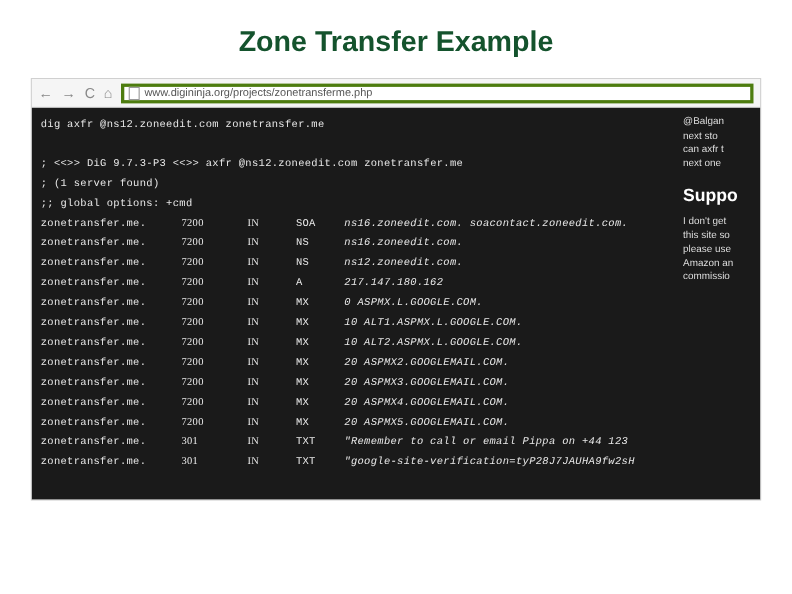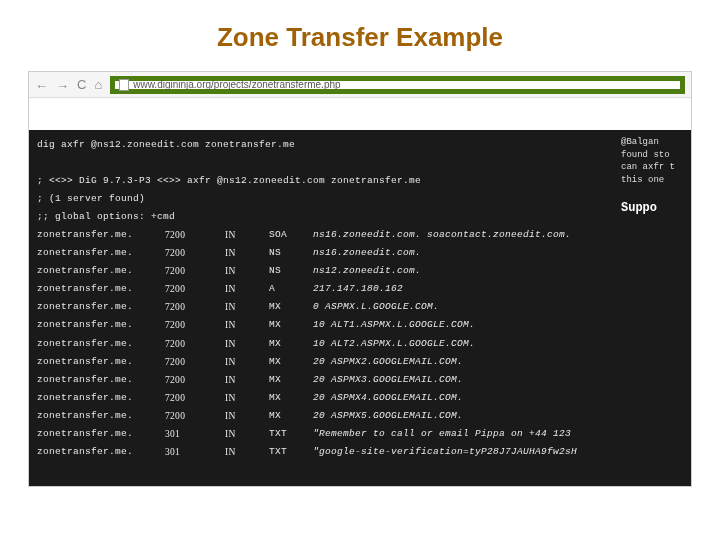"Zone Transfer Example" .slide-title { color: #a16207 -> #14532d }
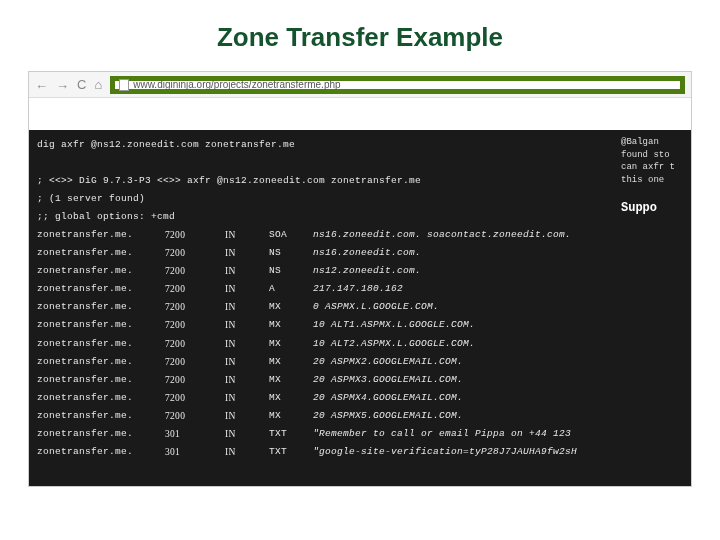"www.digininja.org/projects/zonetransferm" .url-bar { border: 5px solid #4d7c0f -> 3px solid #4d7c0f }
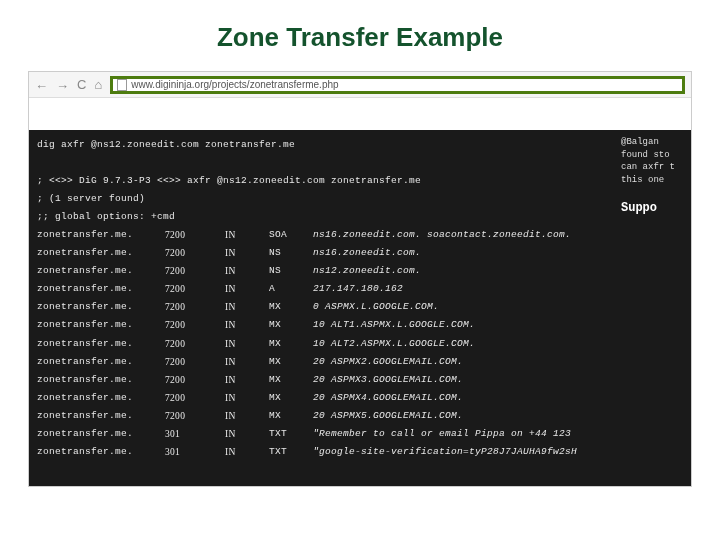"dig axfr @ns12.zoneedit.com" .content-area { margin-top: 32px -> none }
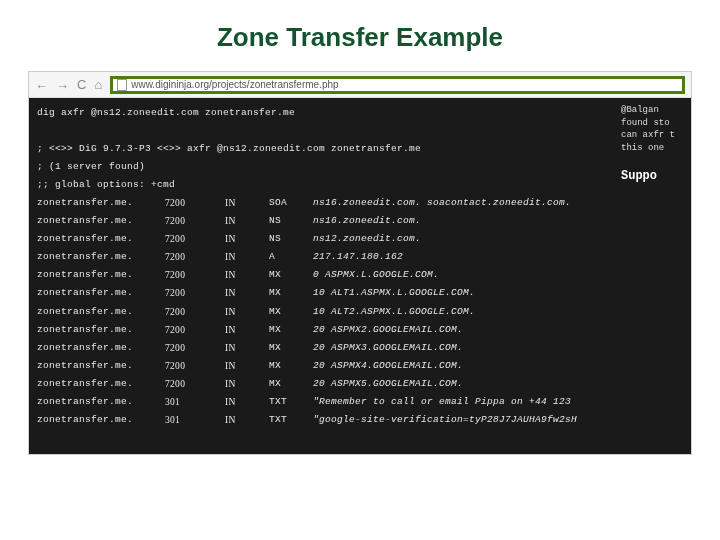"@Balgan" .sidebar { font-family: Liberation Mono, monospace -> Liberation Sans, sans-serif }
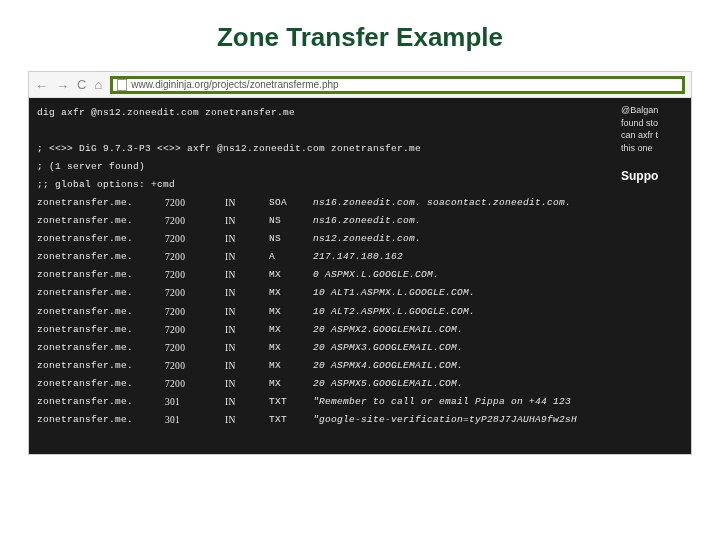"found sto" div { text: found -> next }
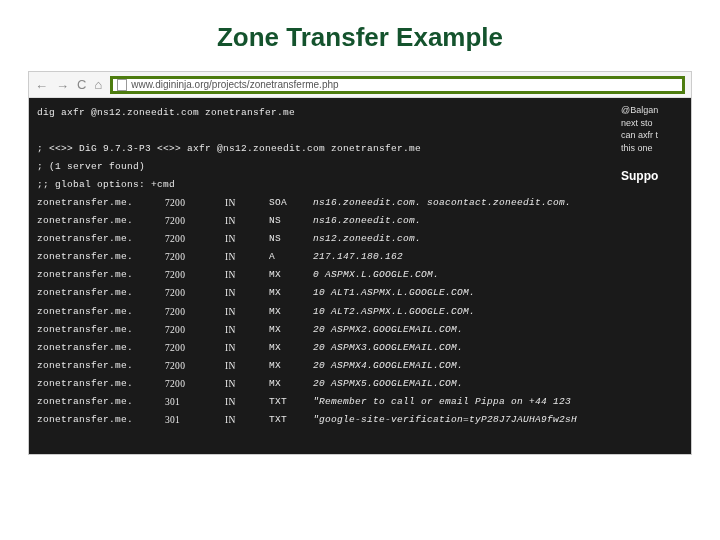"this one" div { text: this -> next }
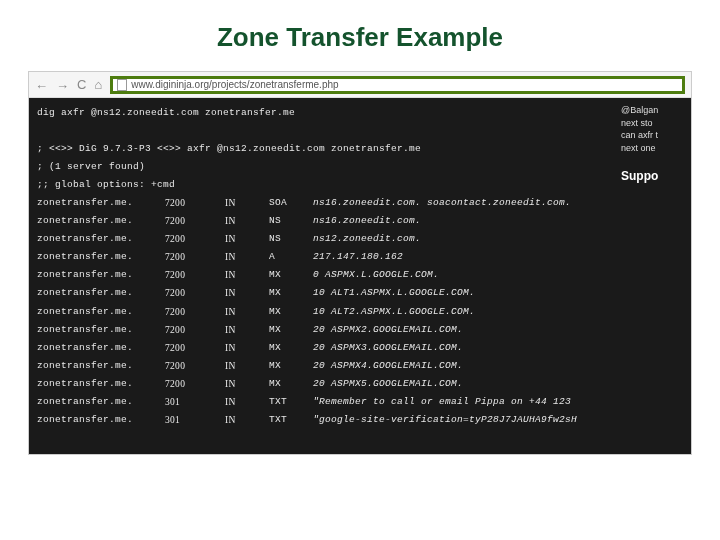"Suppo" .sidebar .heading { font-size: 12px -> 16px }
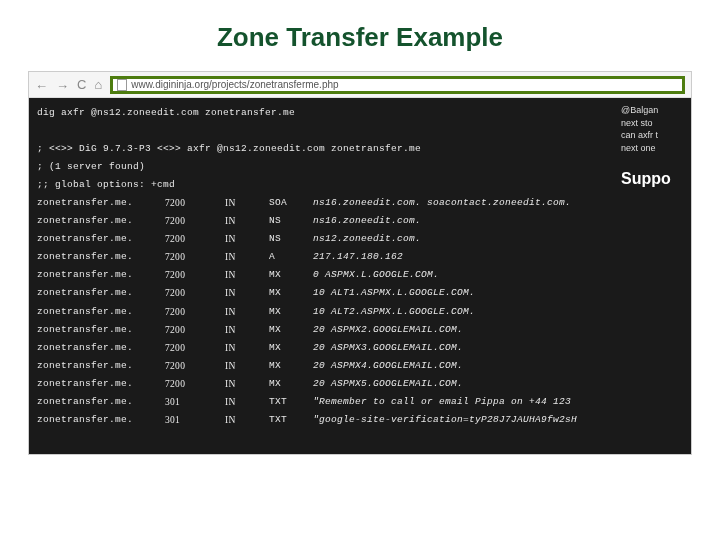"I don't get" div { html: none -> <div> <div>I don't get</div> <div>this site so</div> <div>please use</div> <div>Amazon an</div> <div>commissio</div> </div> }
